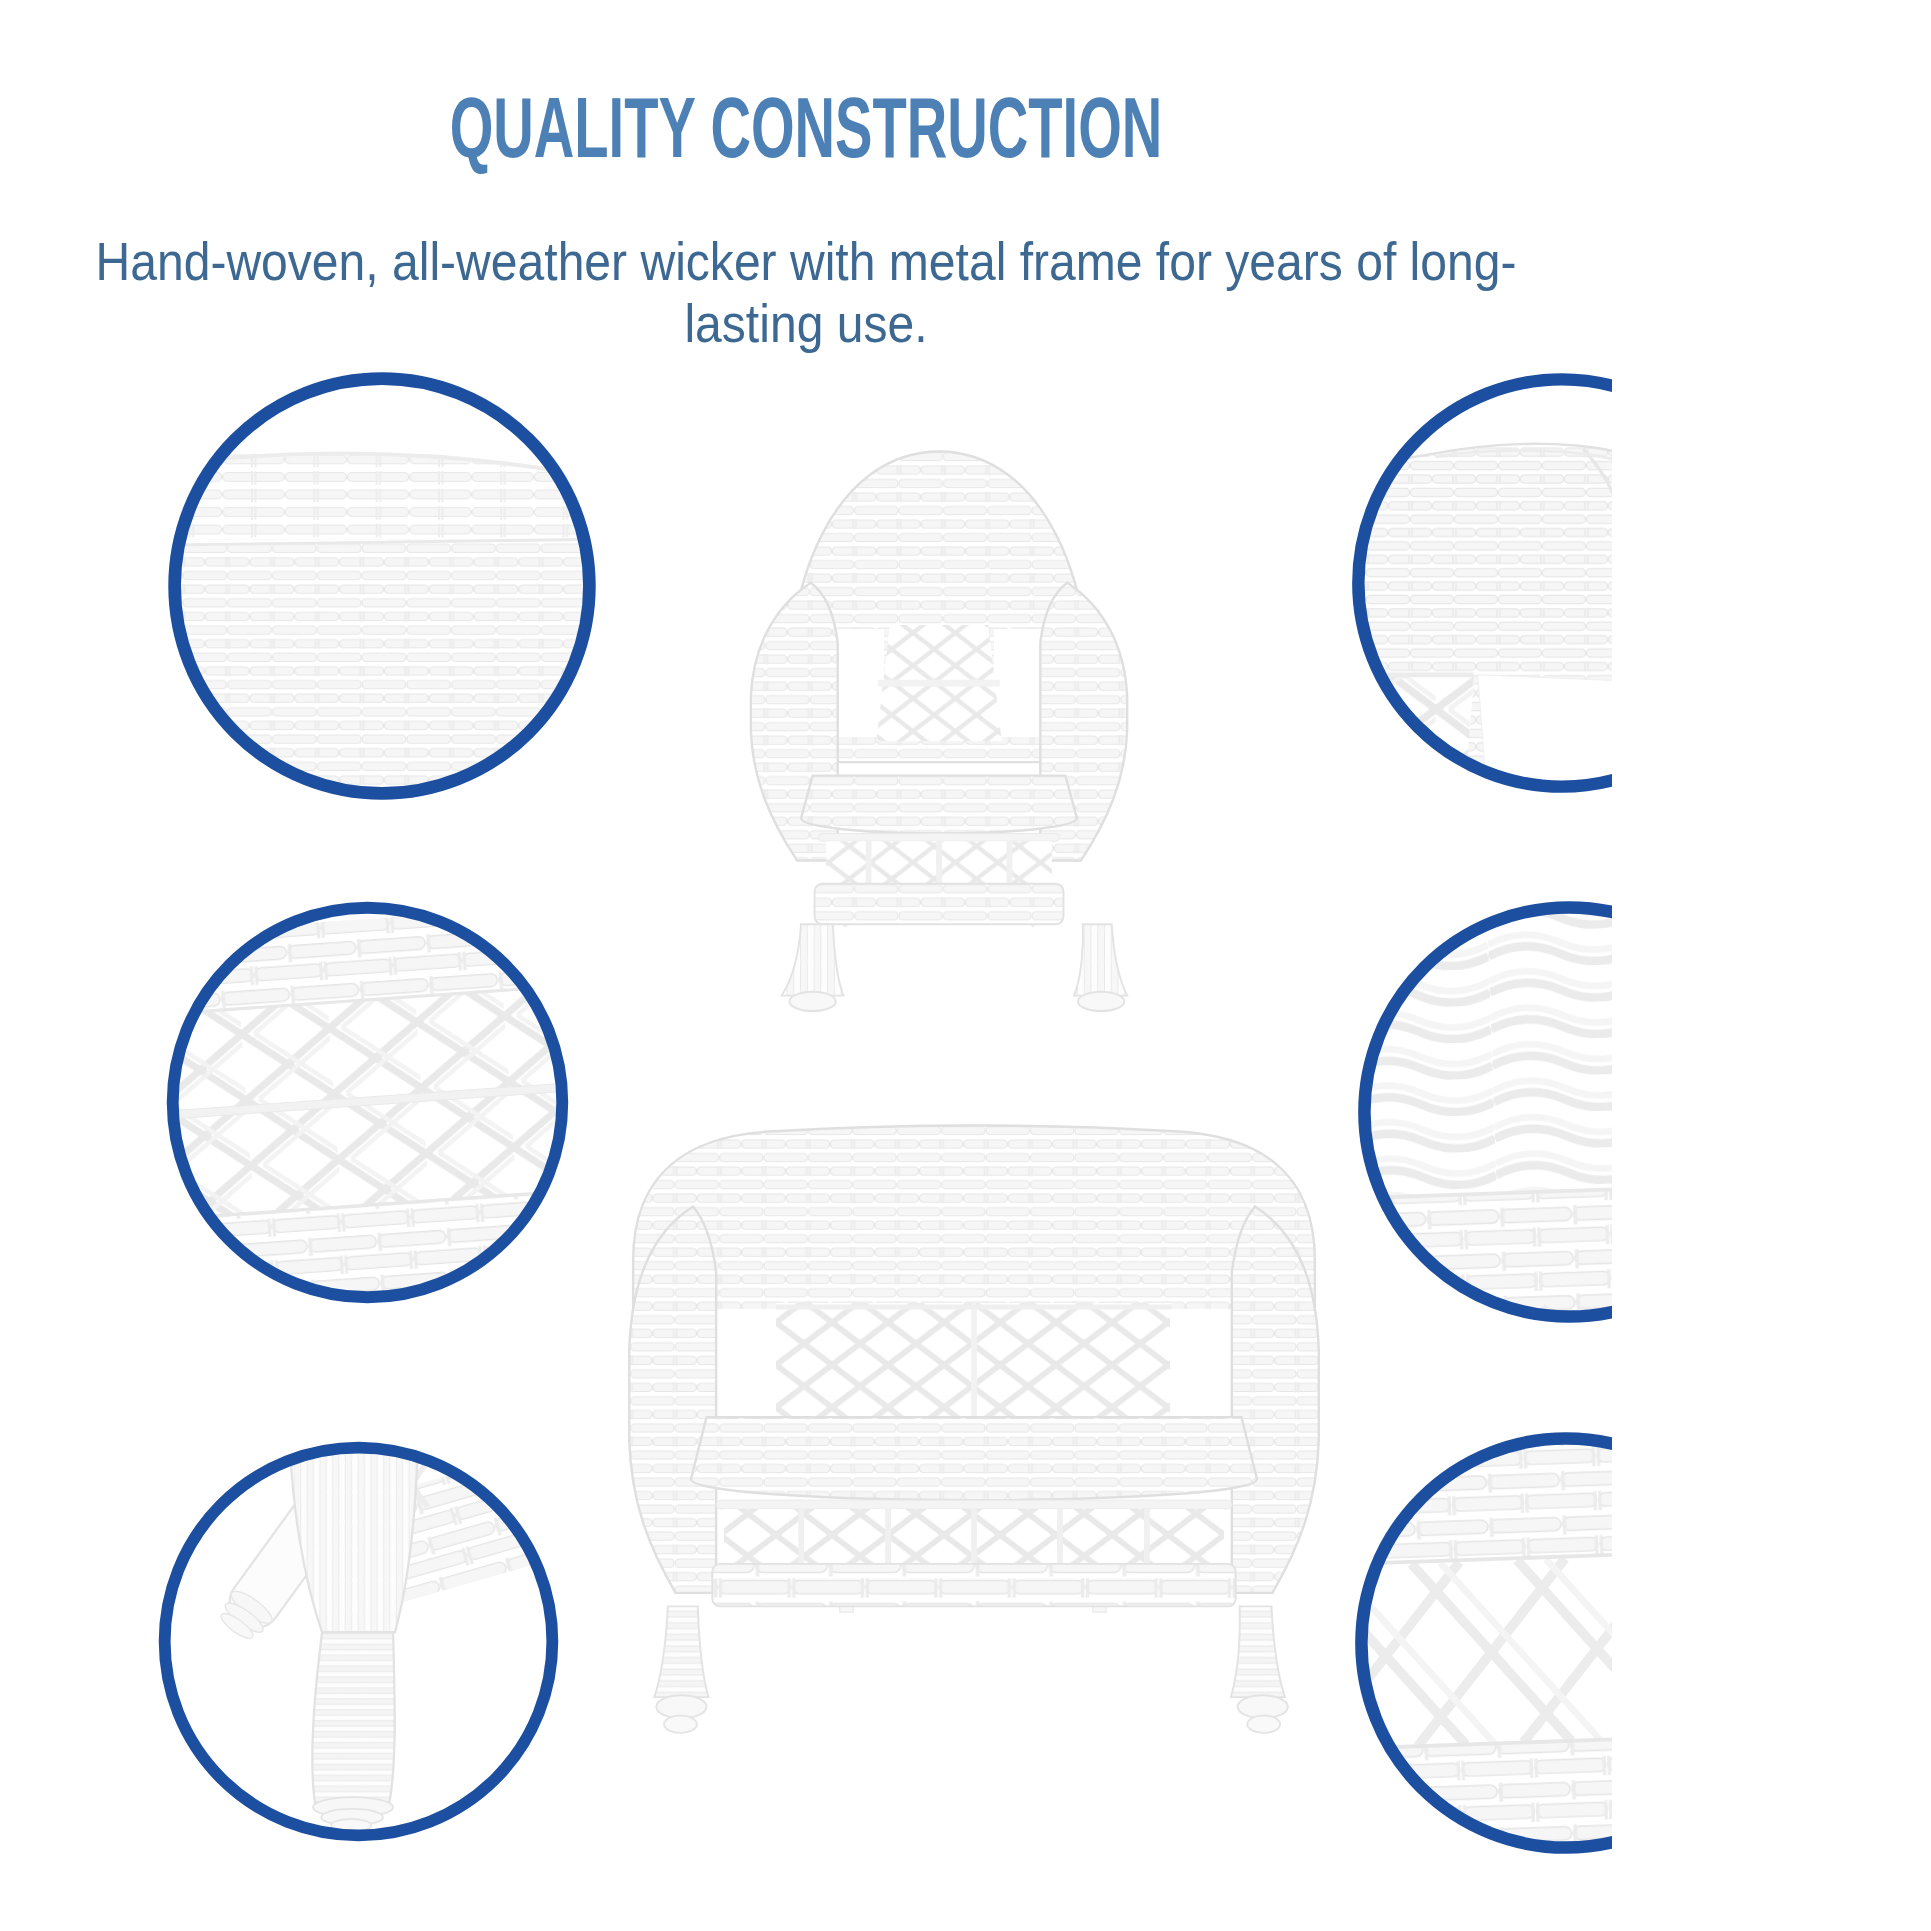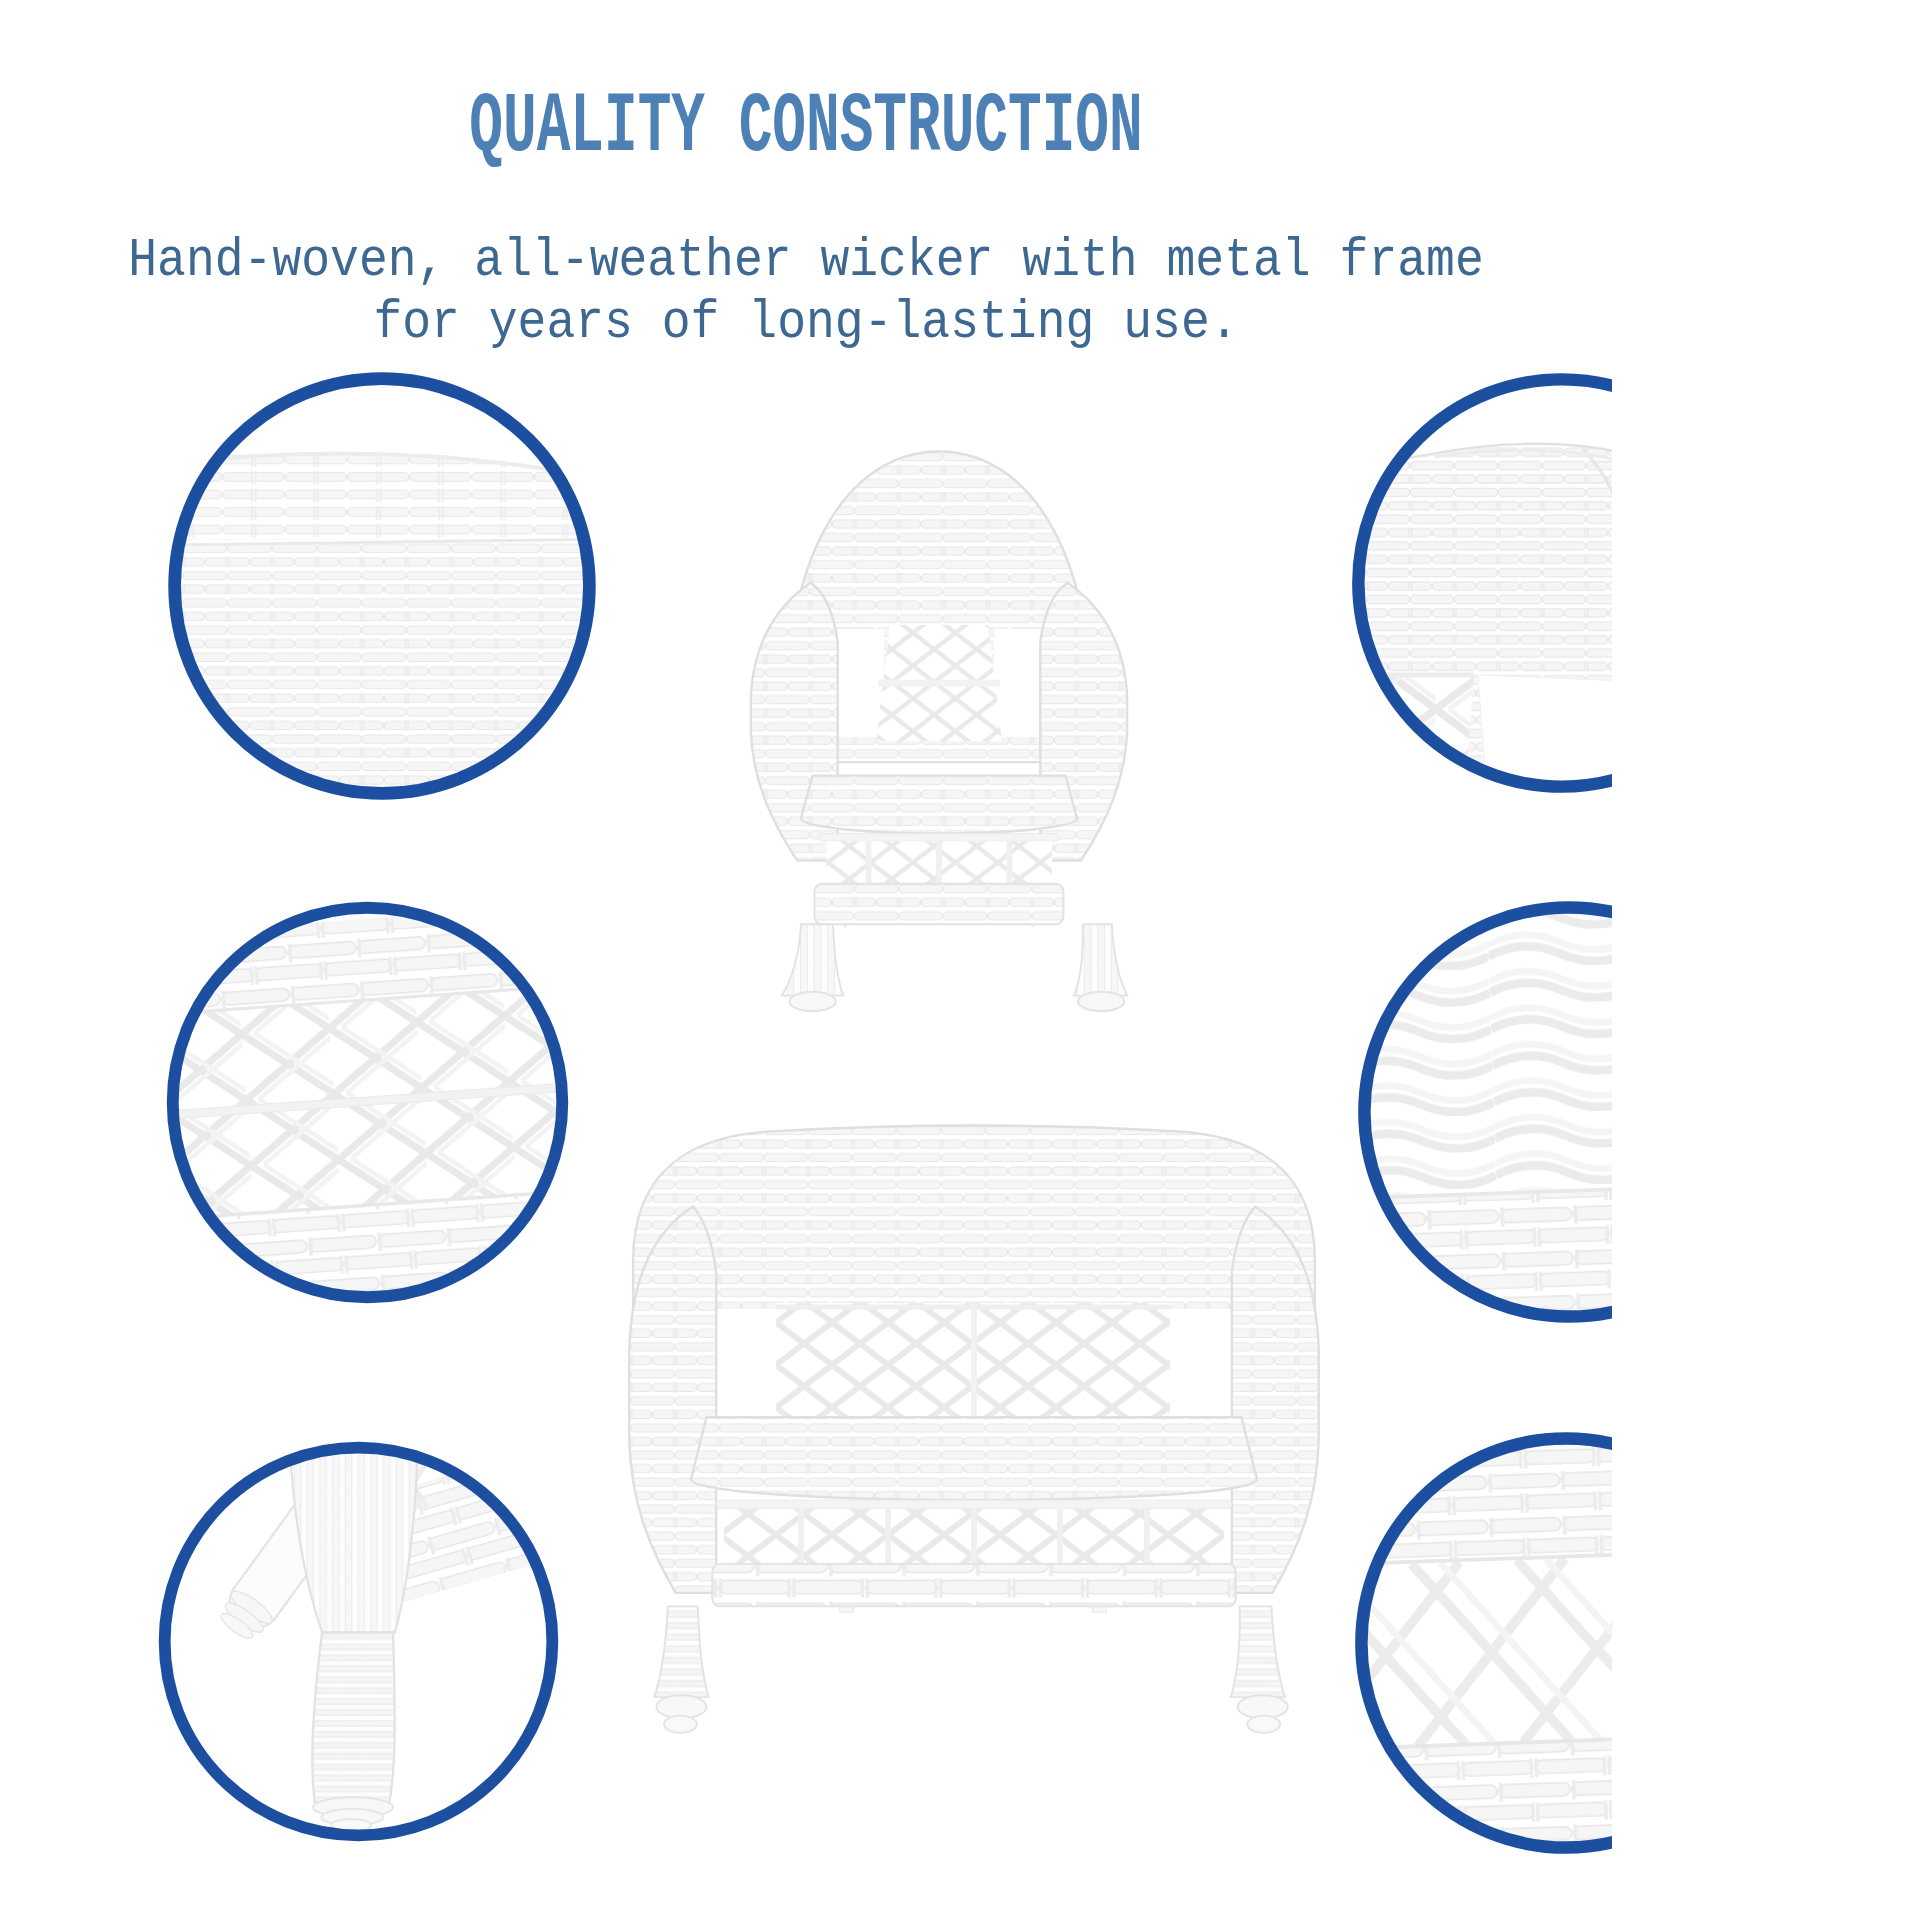"QUALITY CONSTRUCTION" .page { font-family: Liberation Mono, monospace -> Liberation Sans, sans-serif }
